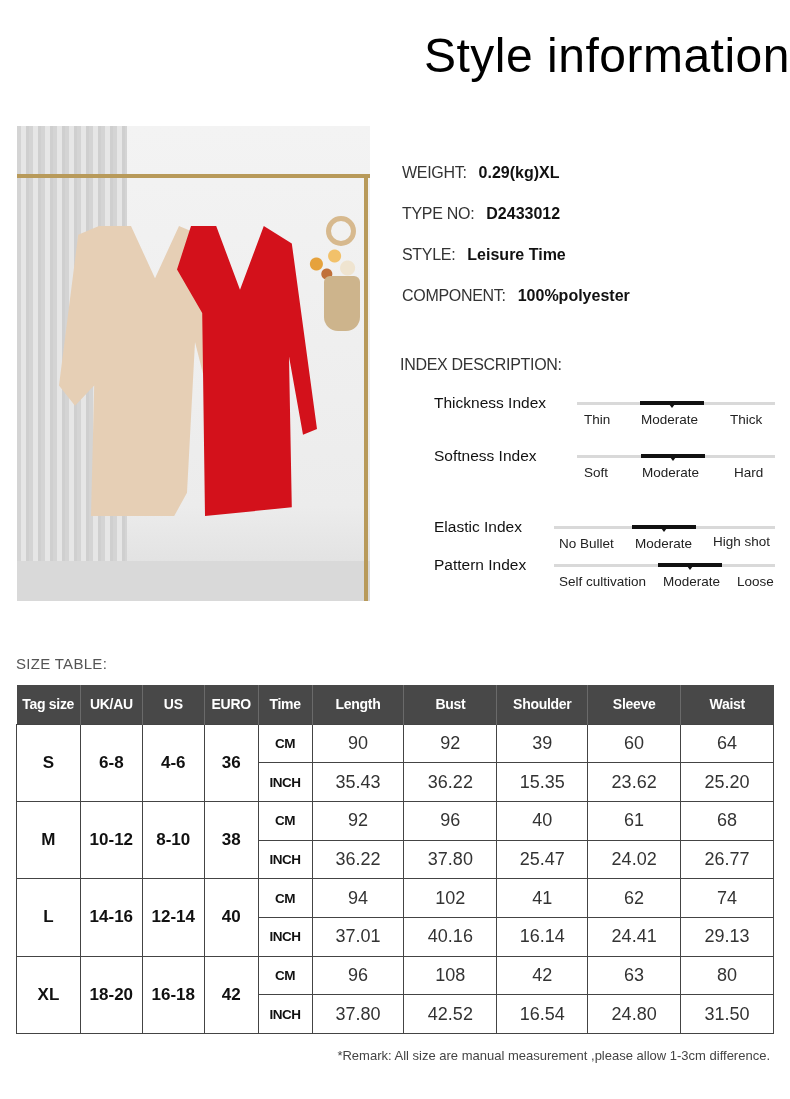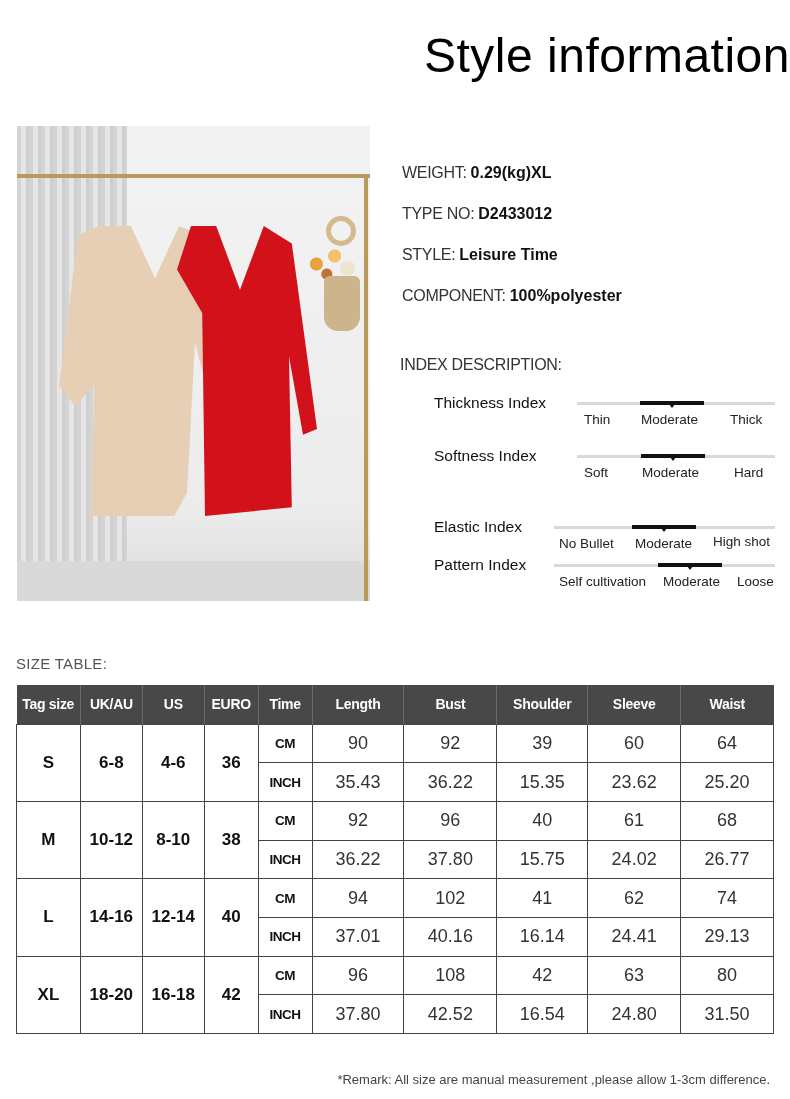"0.29(kg)XL" .info-row .val { margin-left: 4px -> 12px }
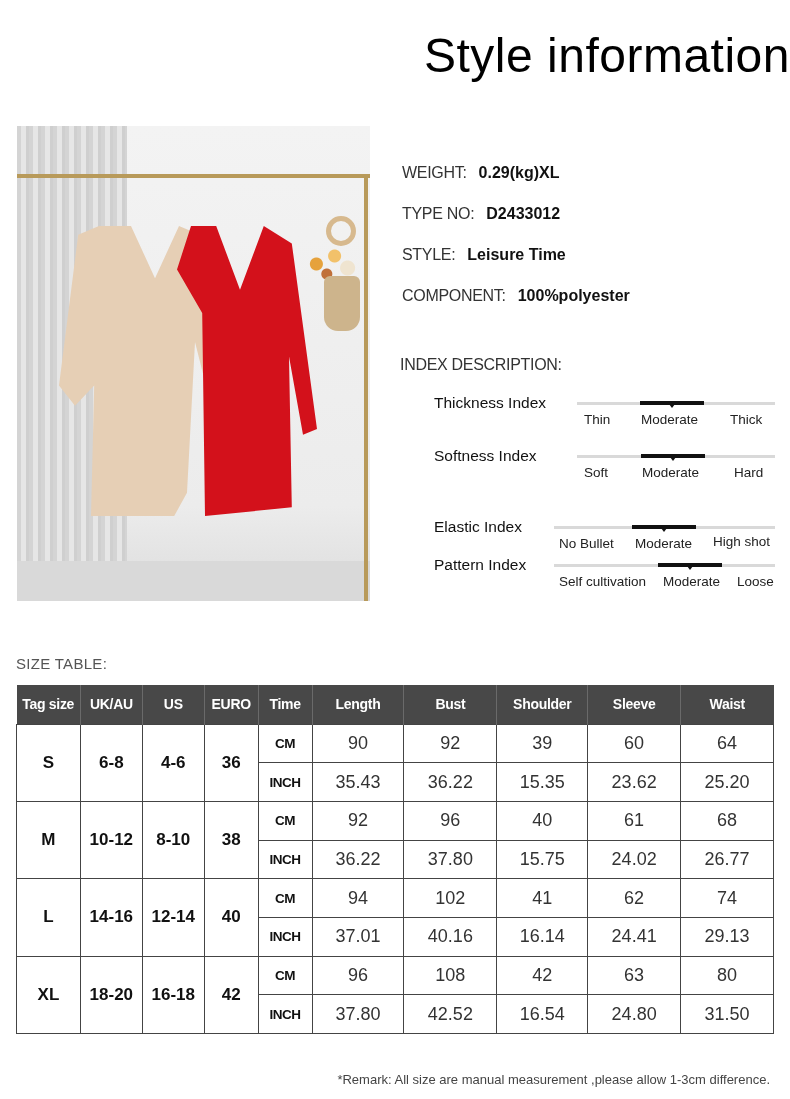"15.75" td.num { text: 15.75 -> 25.47 }
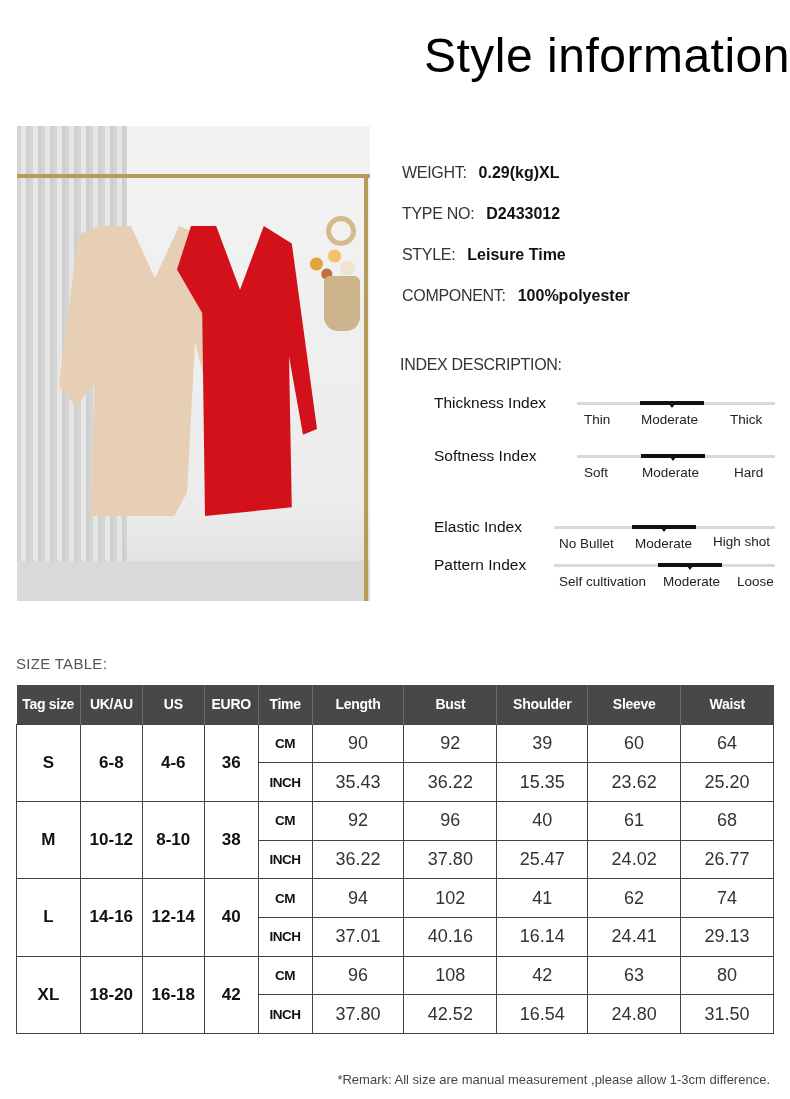"*Remark: All size are manual" .remark { margin-top: 24px -> none }
